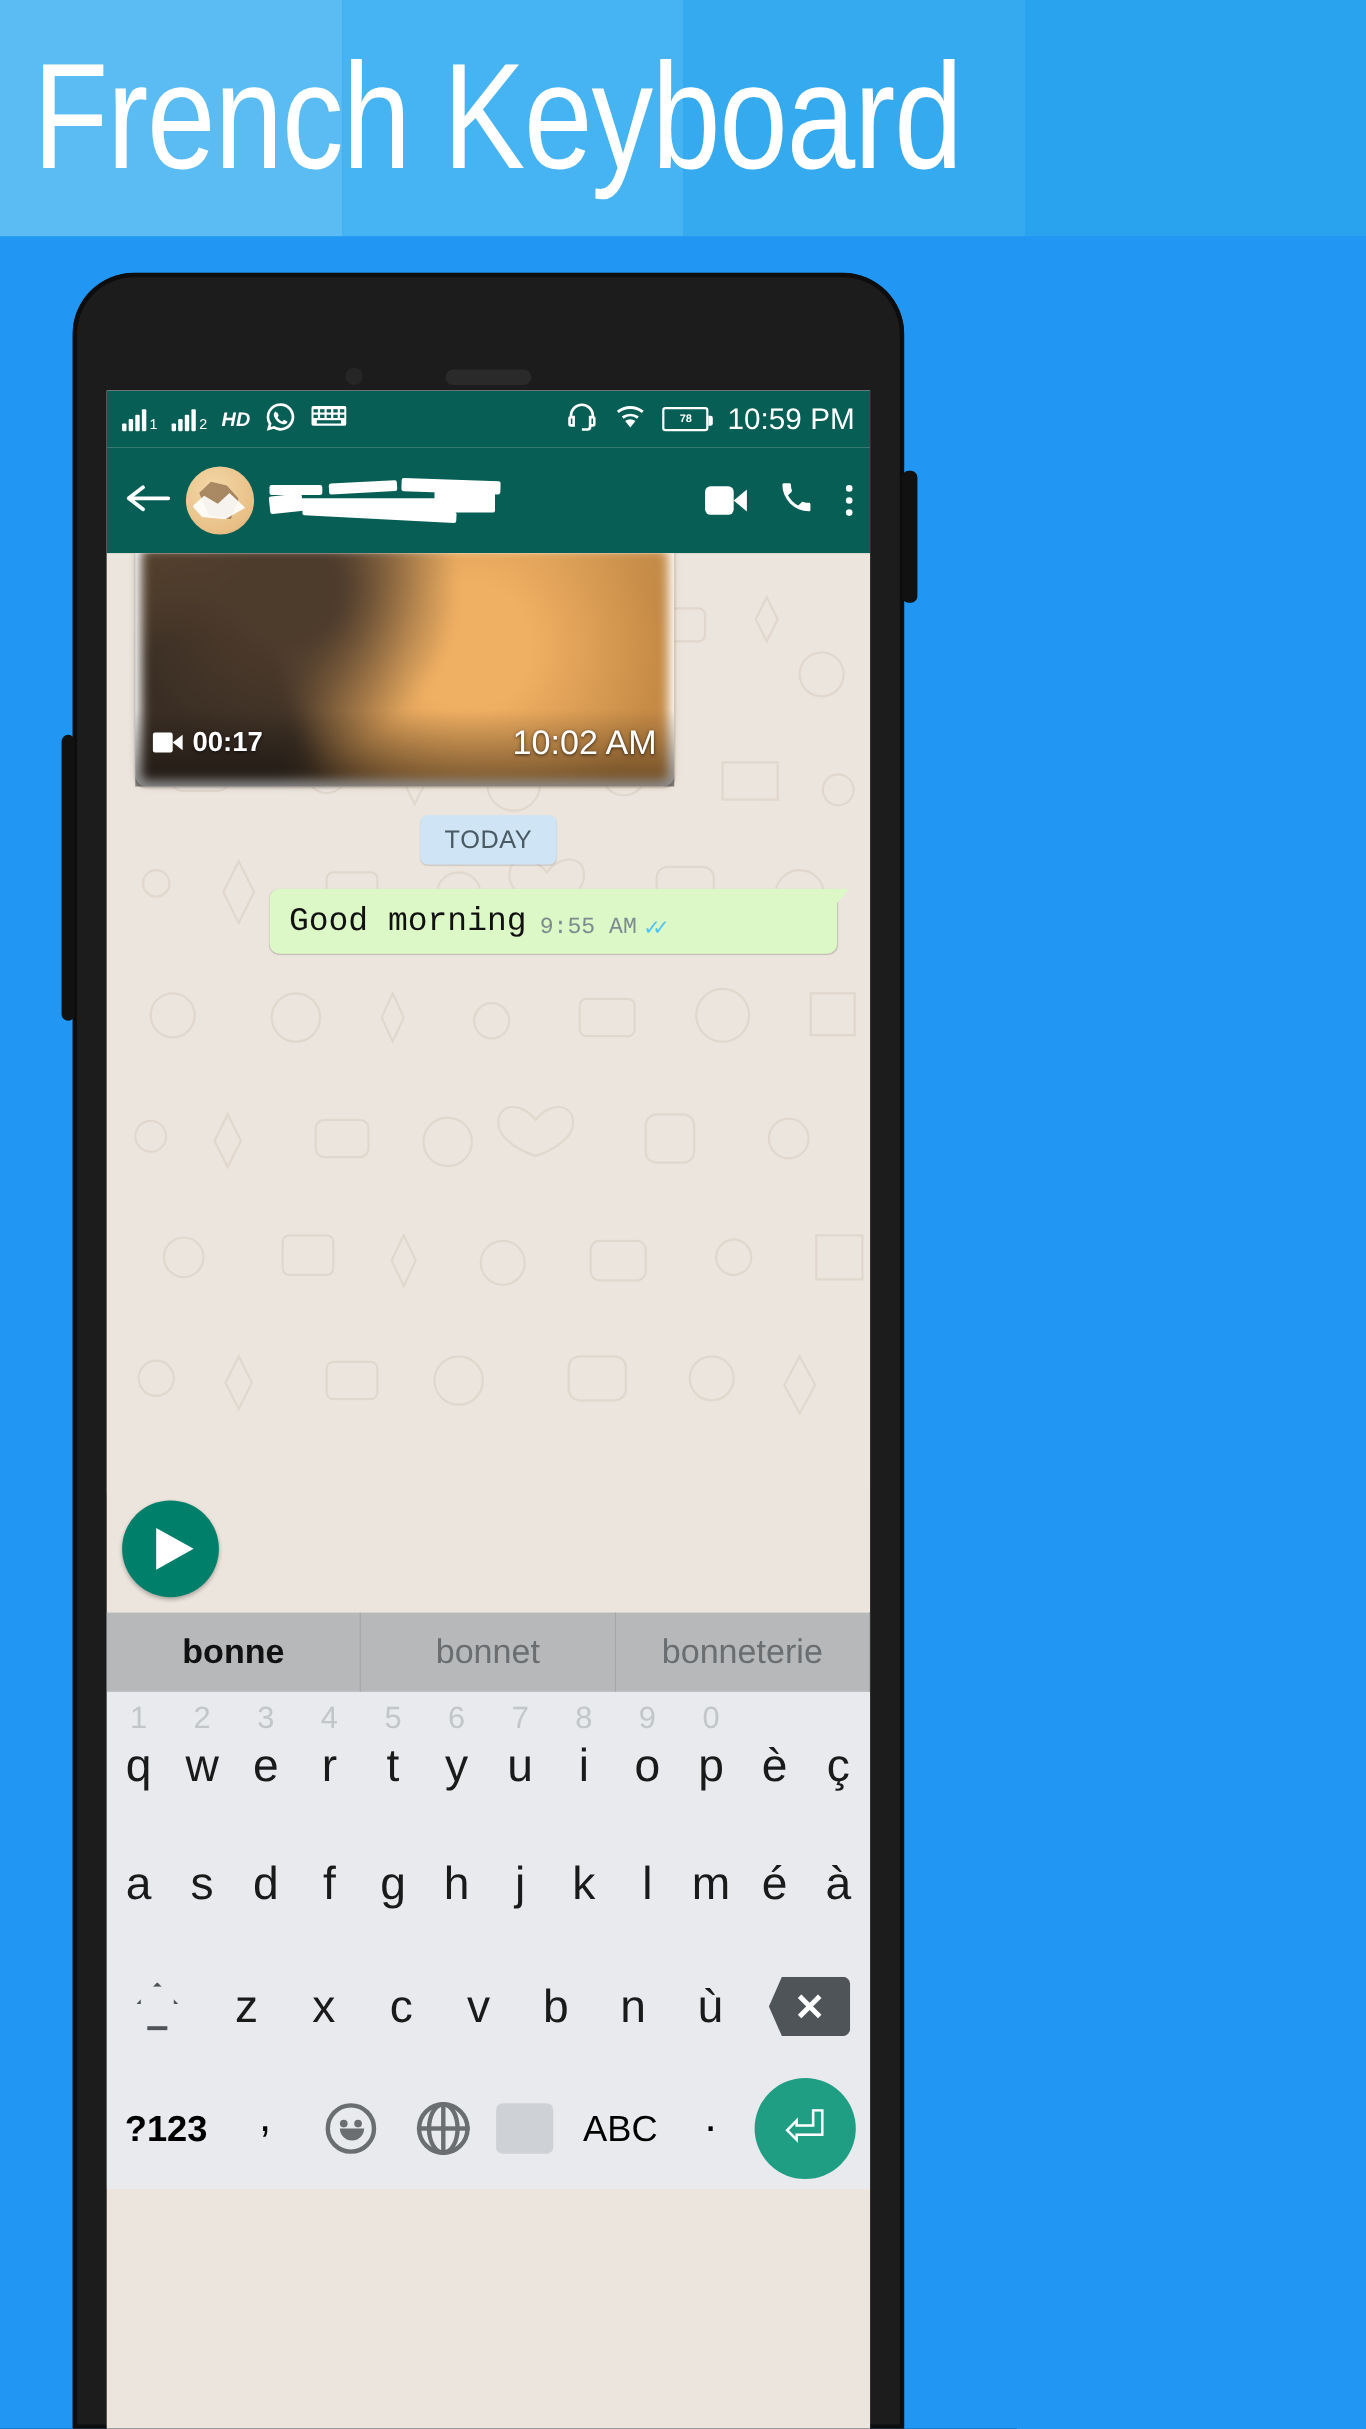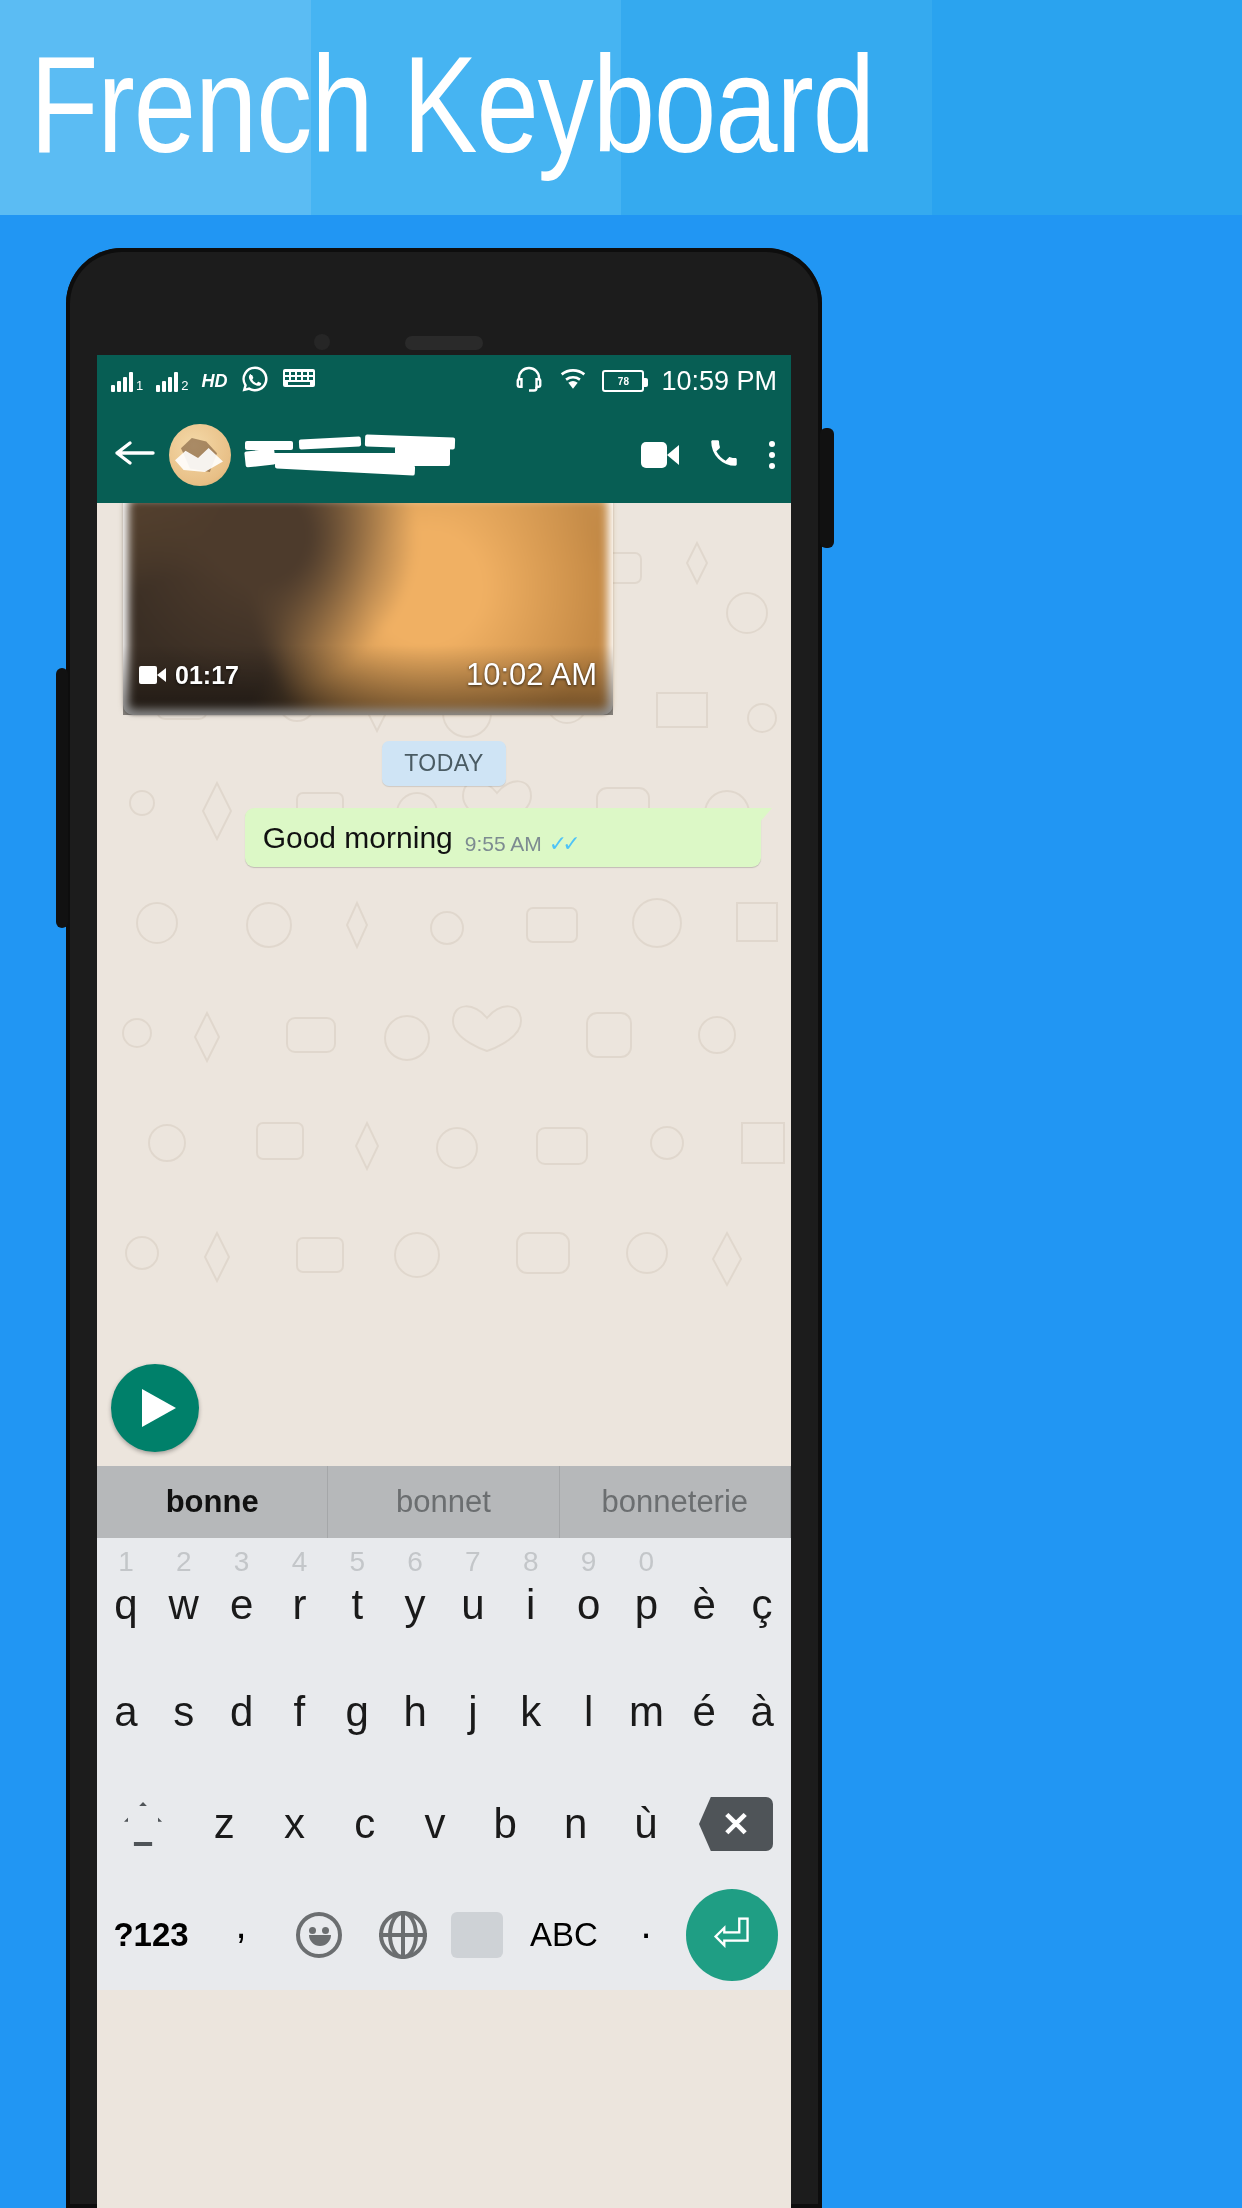"01:17" span { text: 01:17 -> 00:17 }
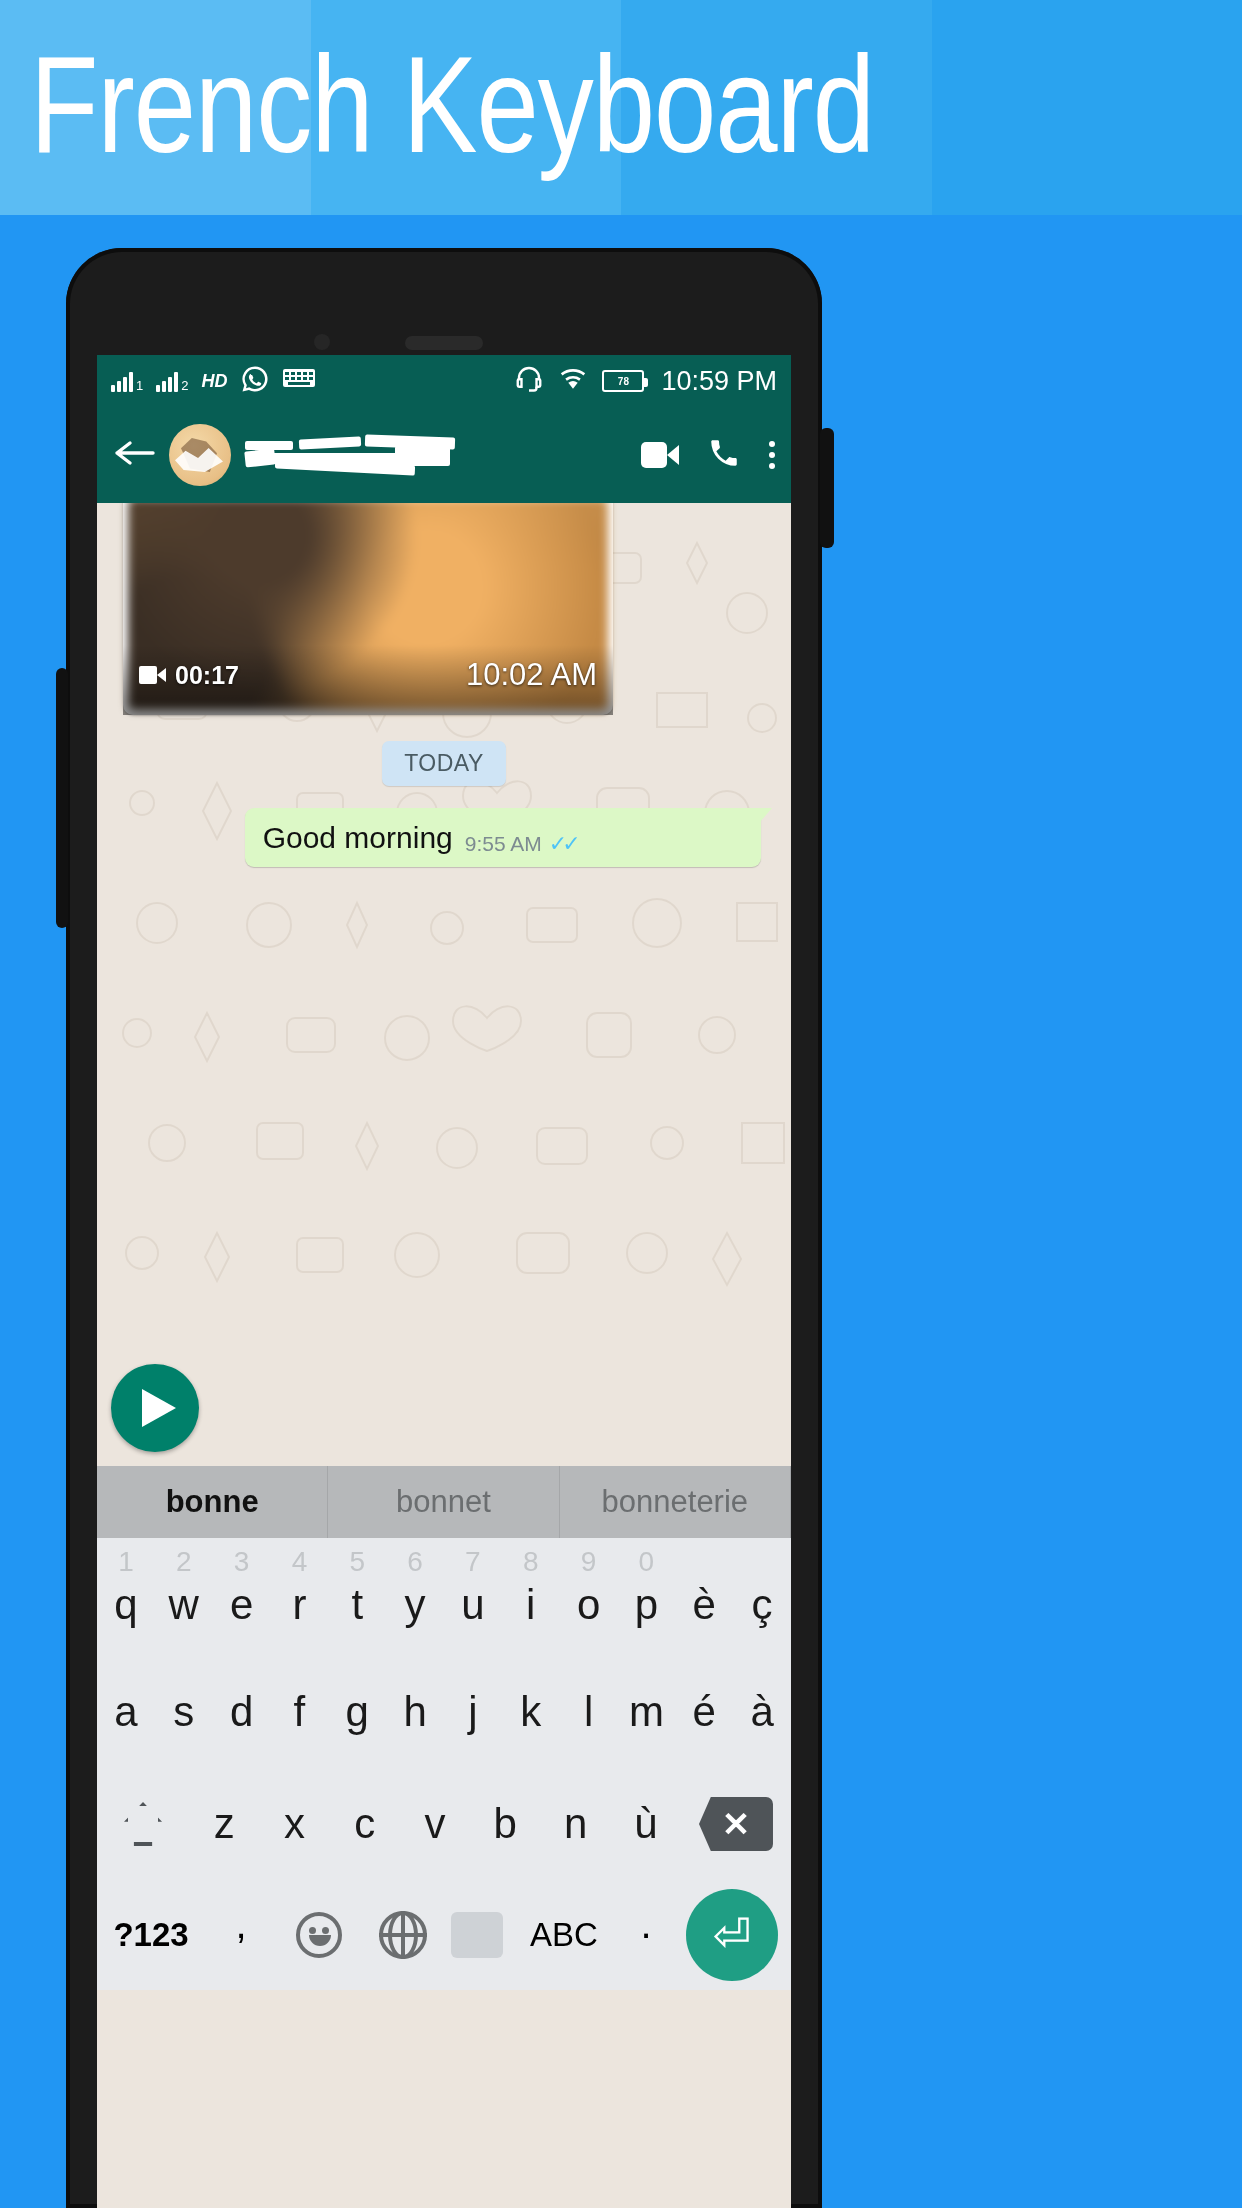"Good morning" .bubble.out { font-family: none -> Liberation Mono, monospace }
